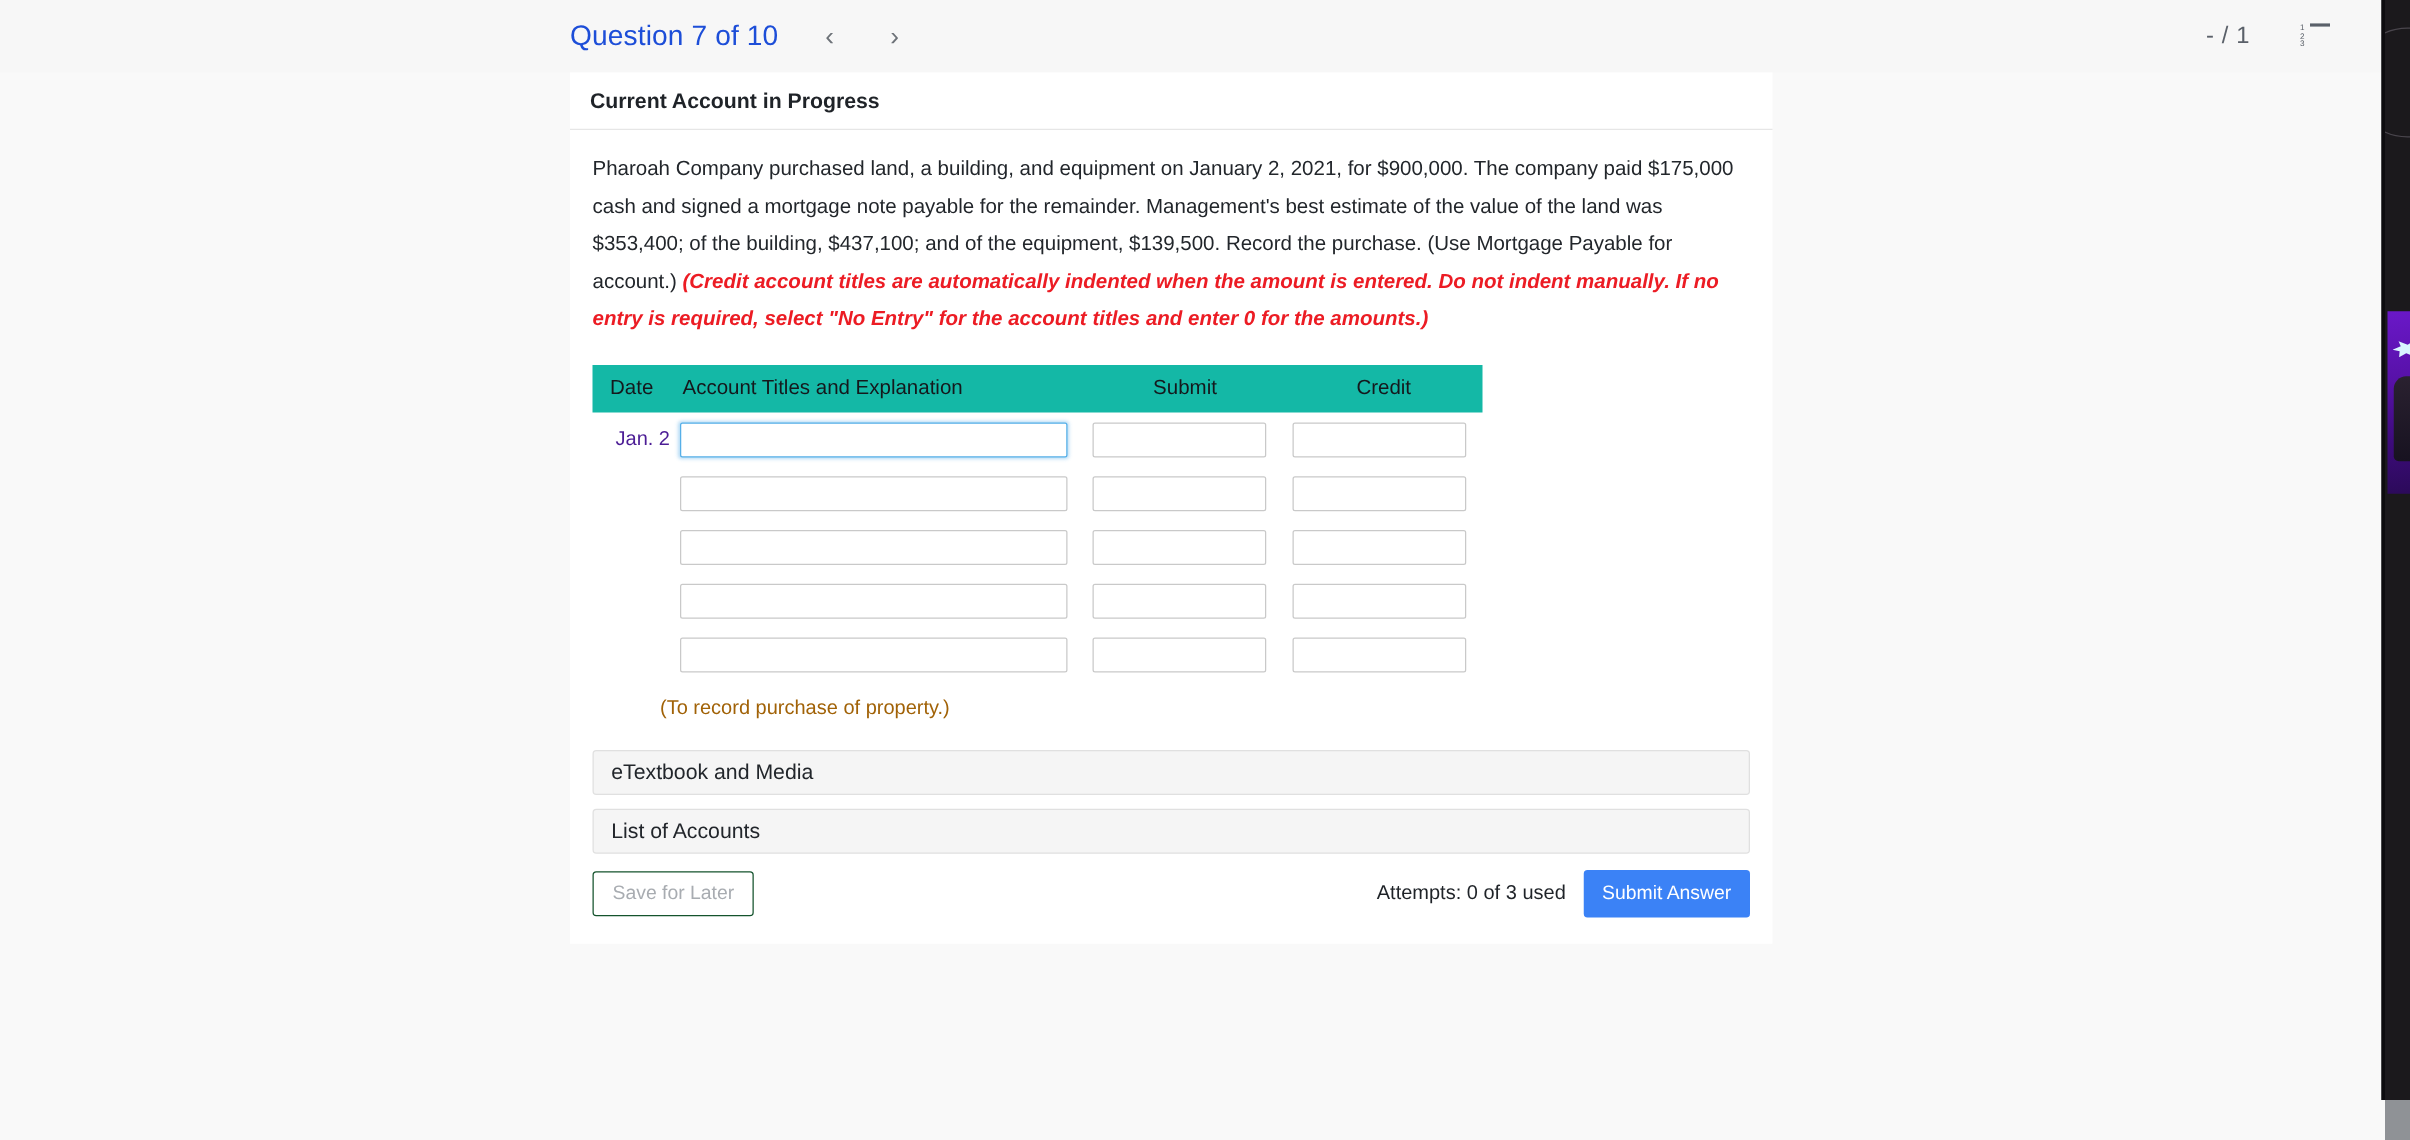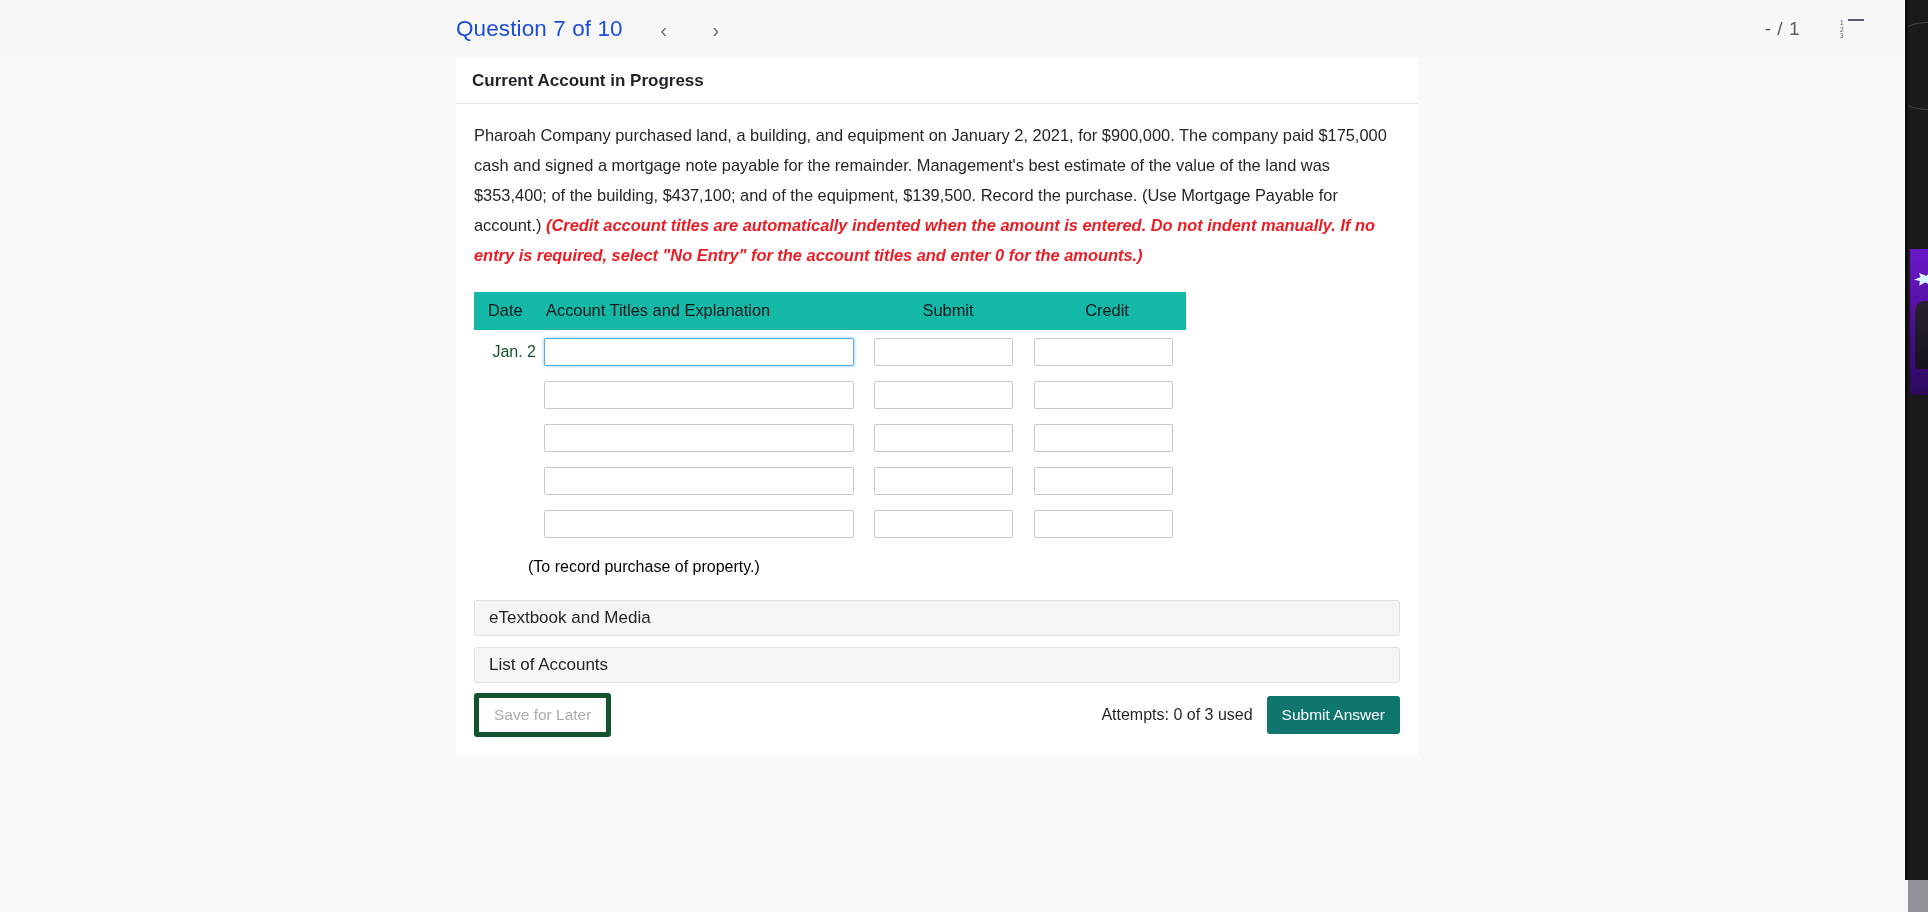"Jan. 2" .datecell { color: #14532d -> #4c1d95 }
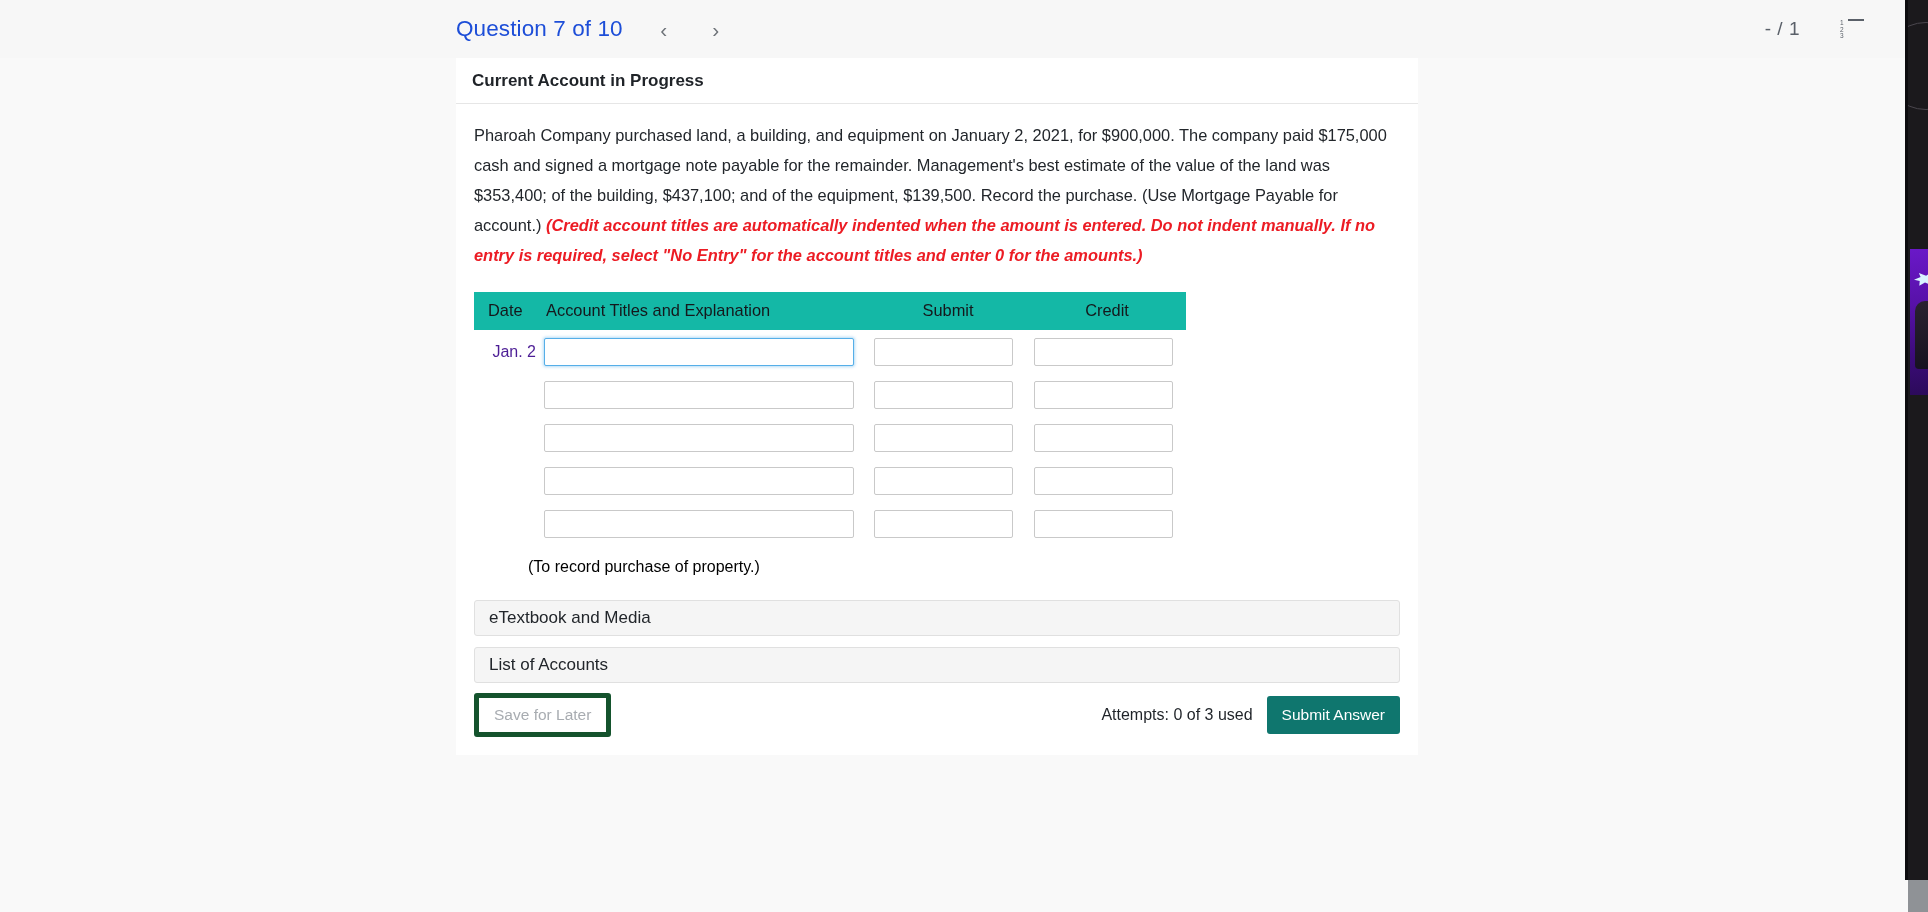"(To record purchase of property.)" #memo { color: #000000 -> #a16207 }
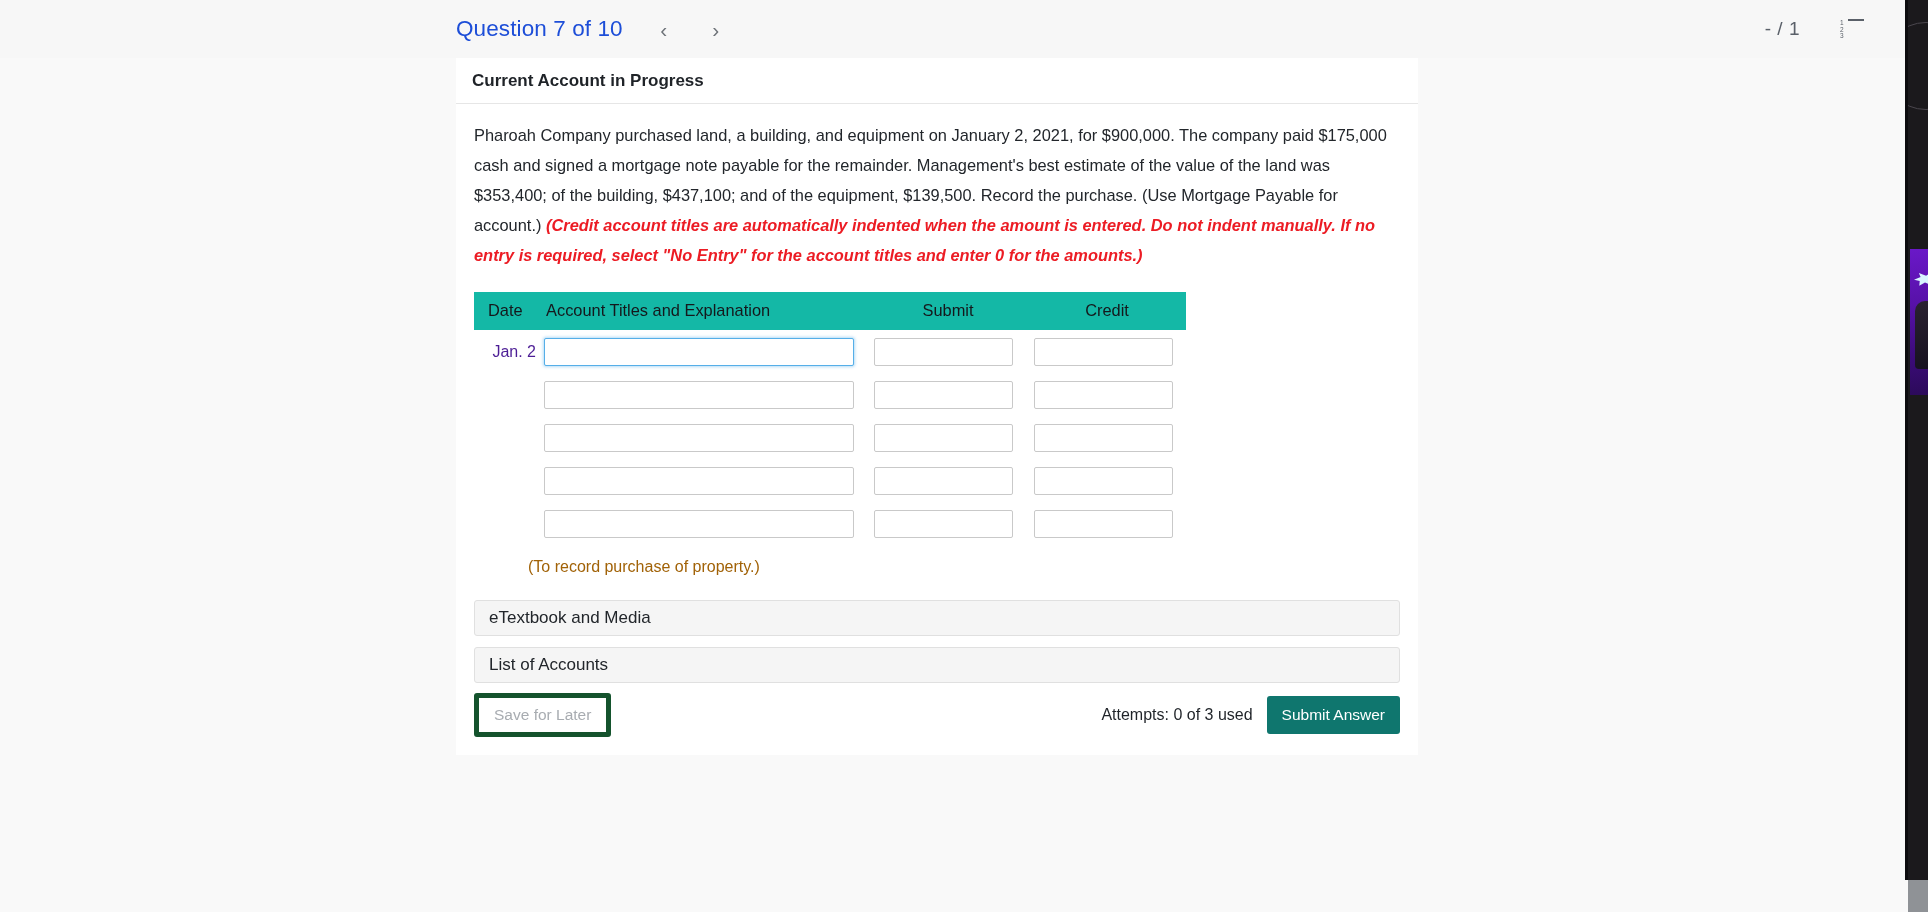"Save for Later" #save-later { border: 5px solid #14532d -> 1px solid #14532d }
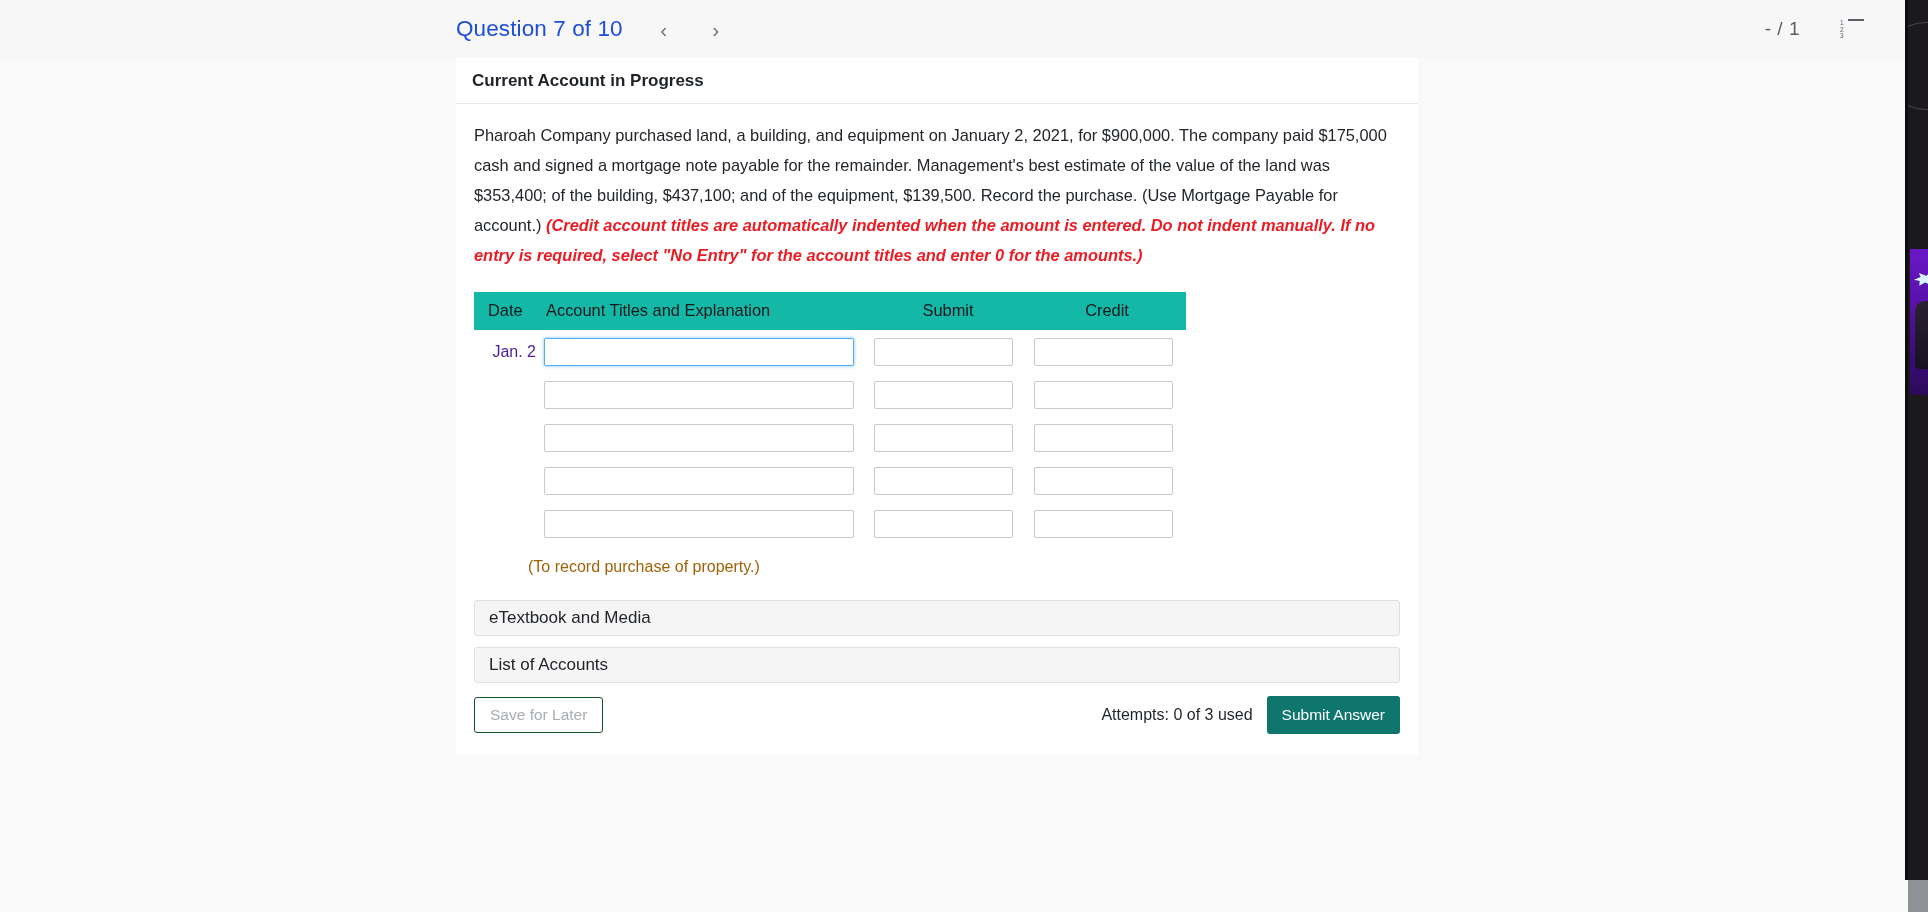"Submit Answer" #submit { background: #0f766e -> #3b82f6 }
